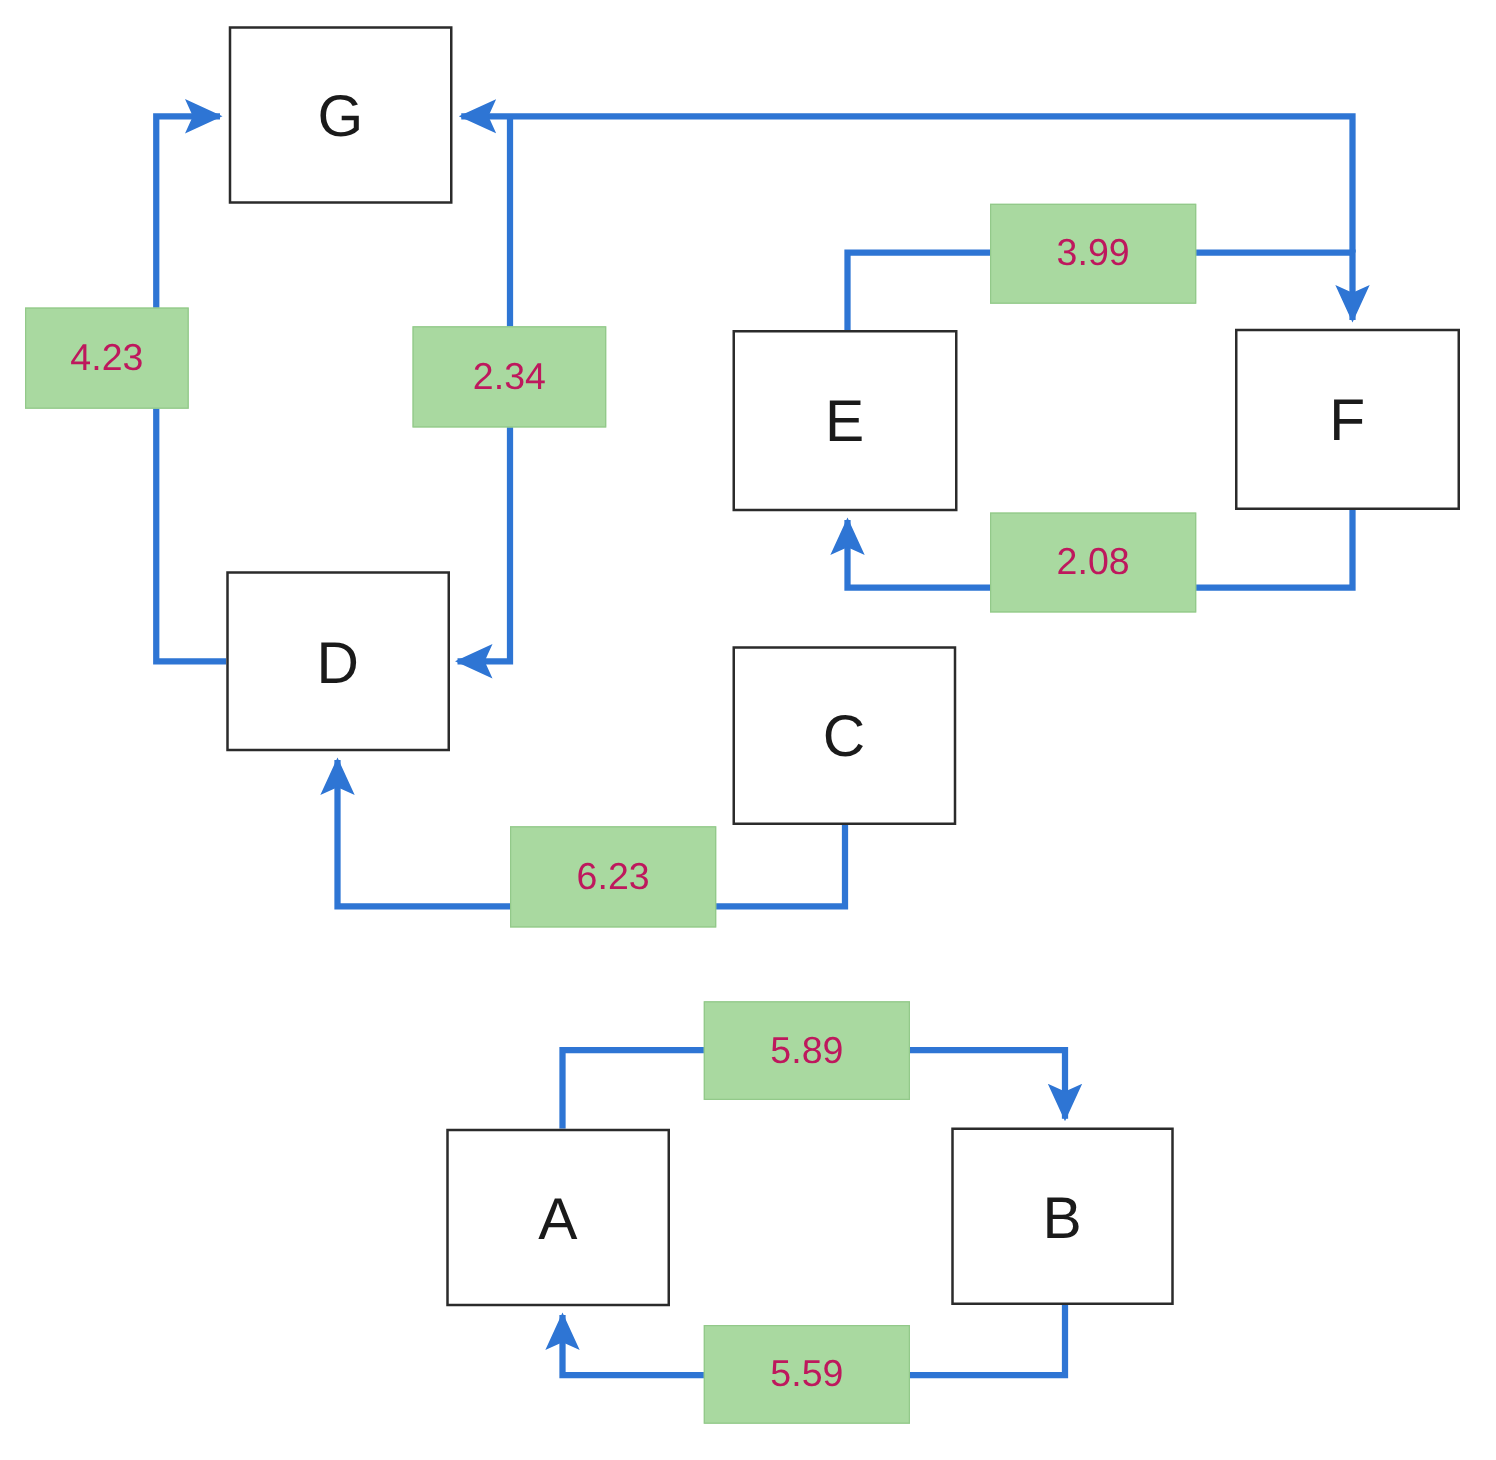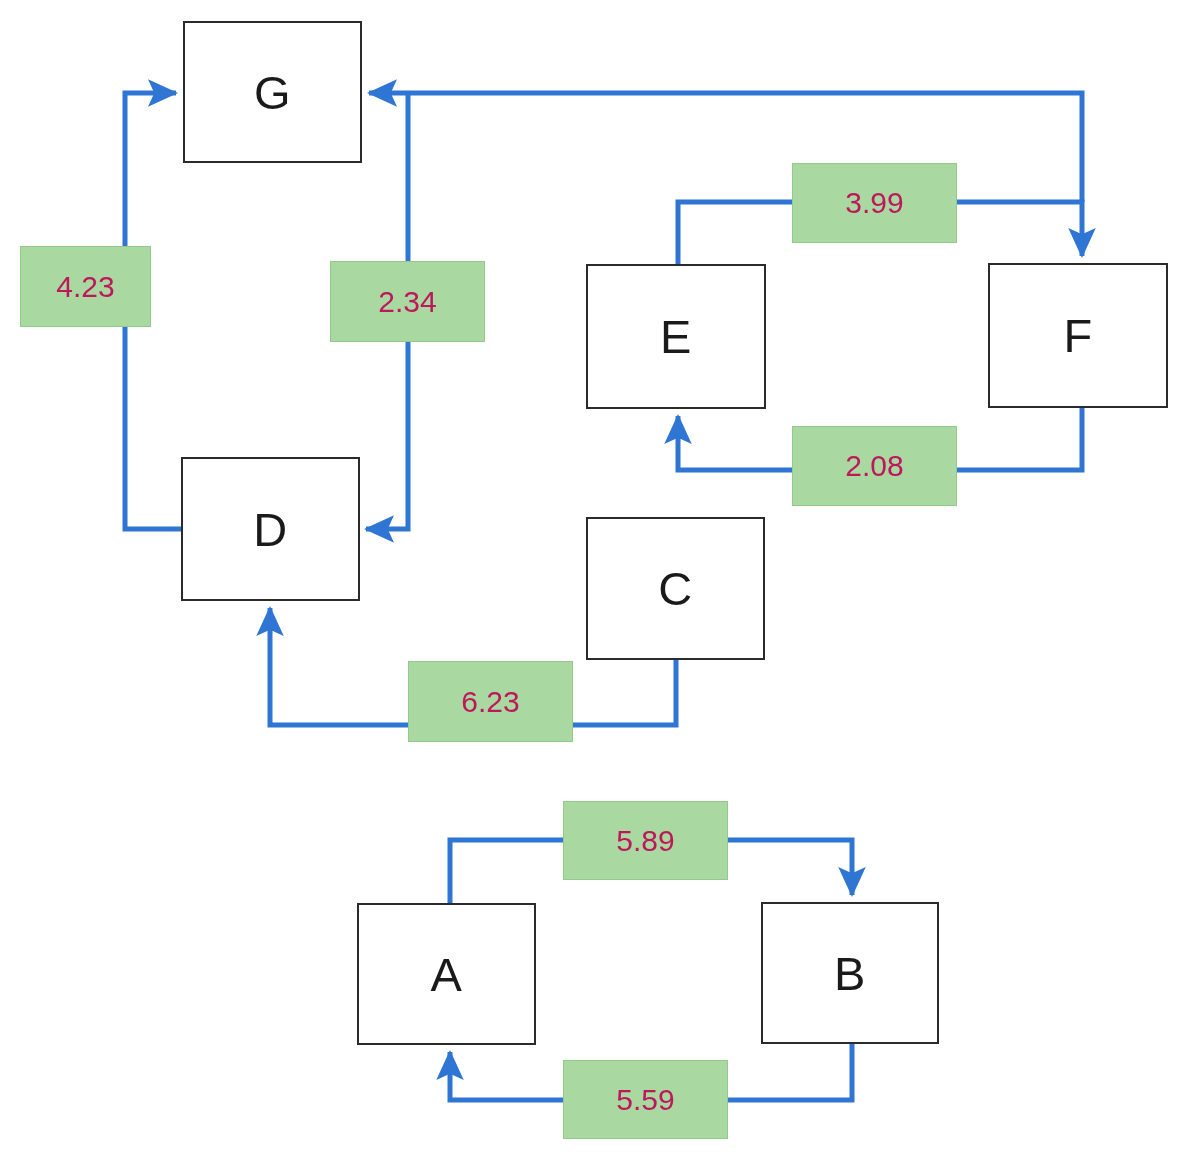"2.08" div.edge-label { top: 426px -> 410px }
